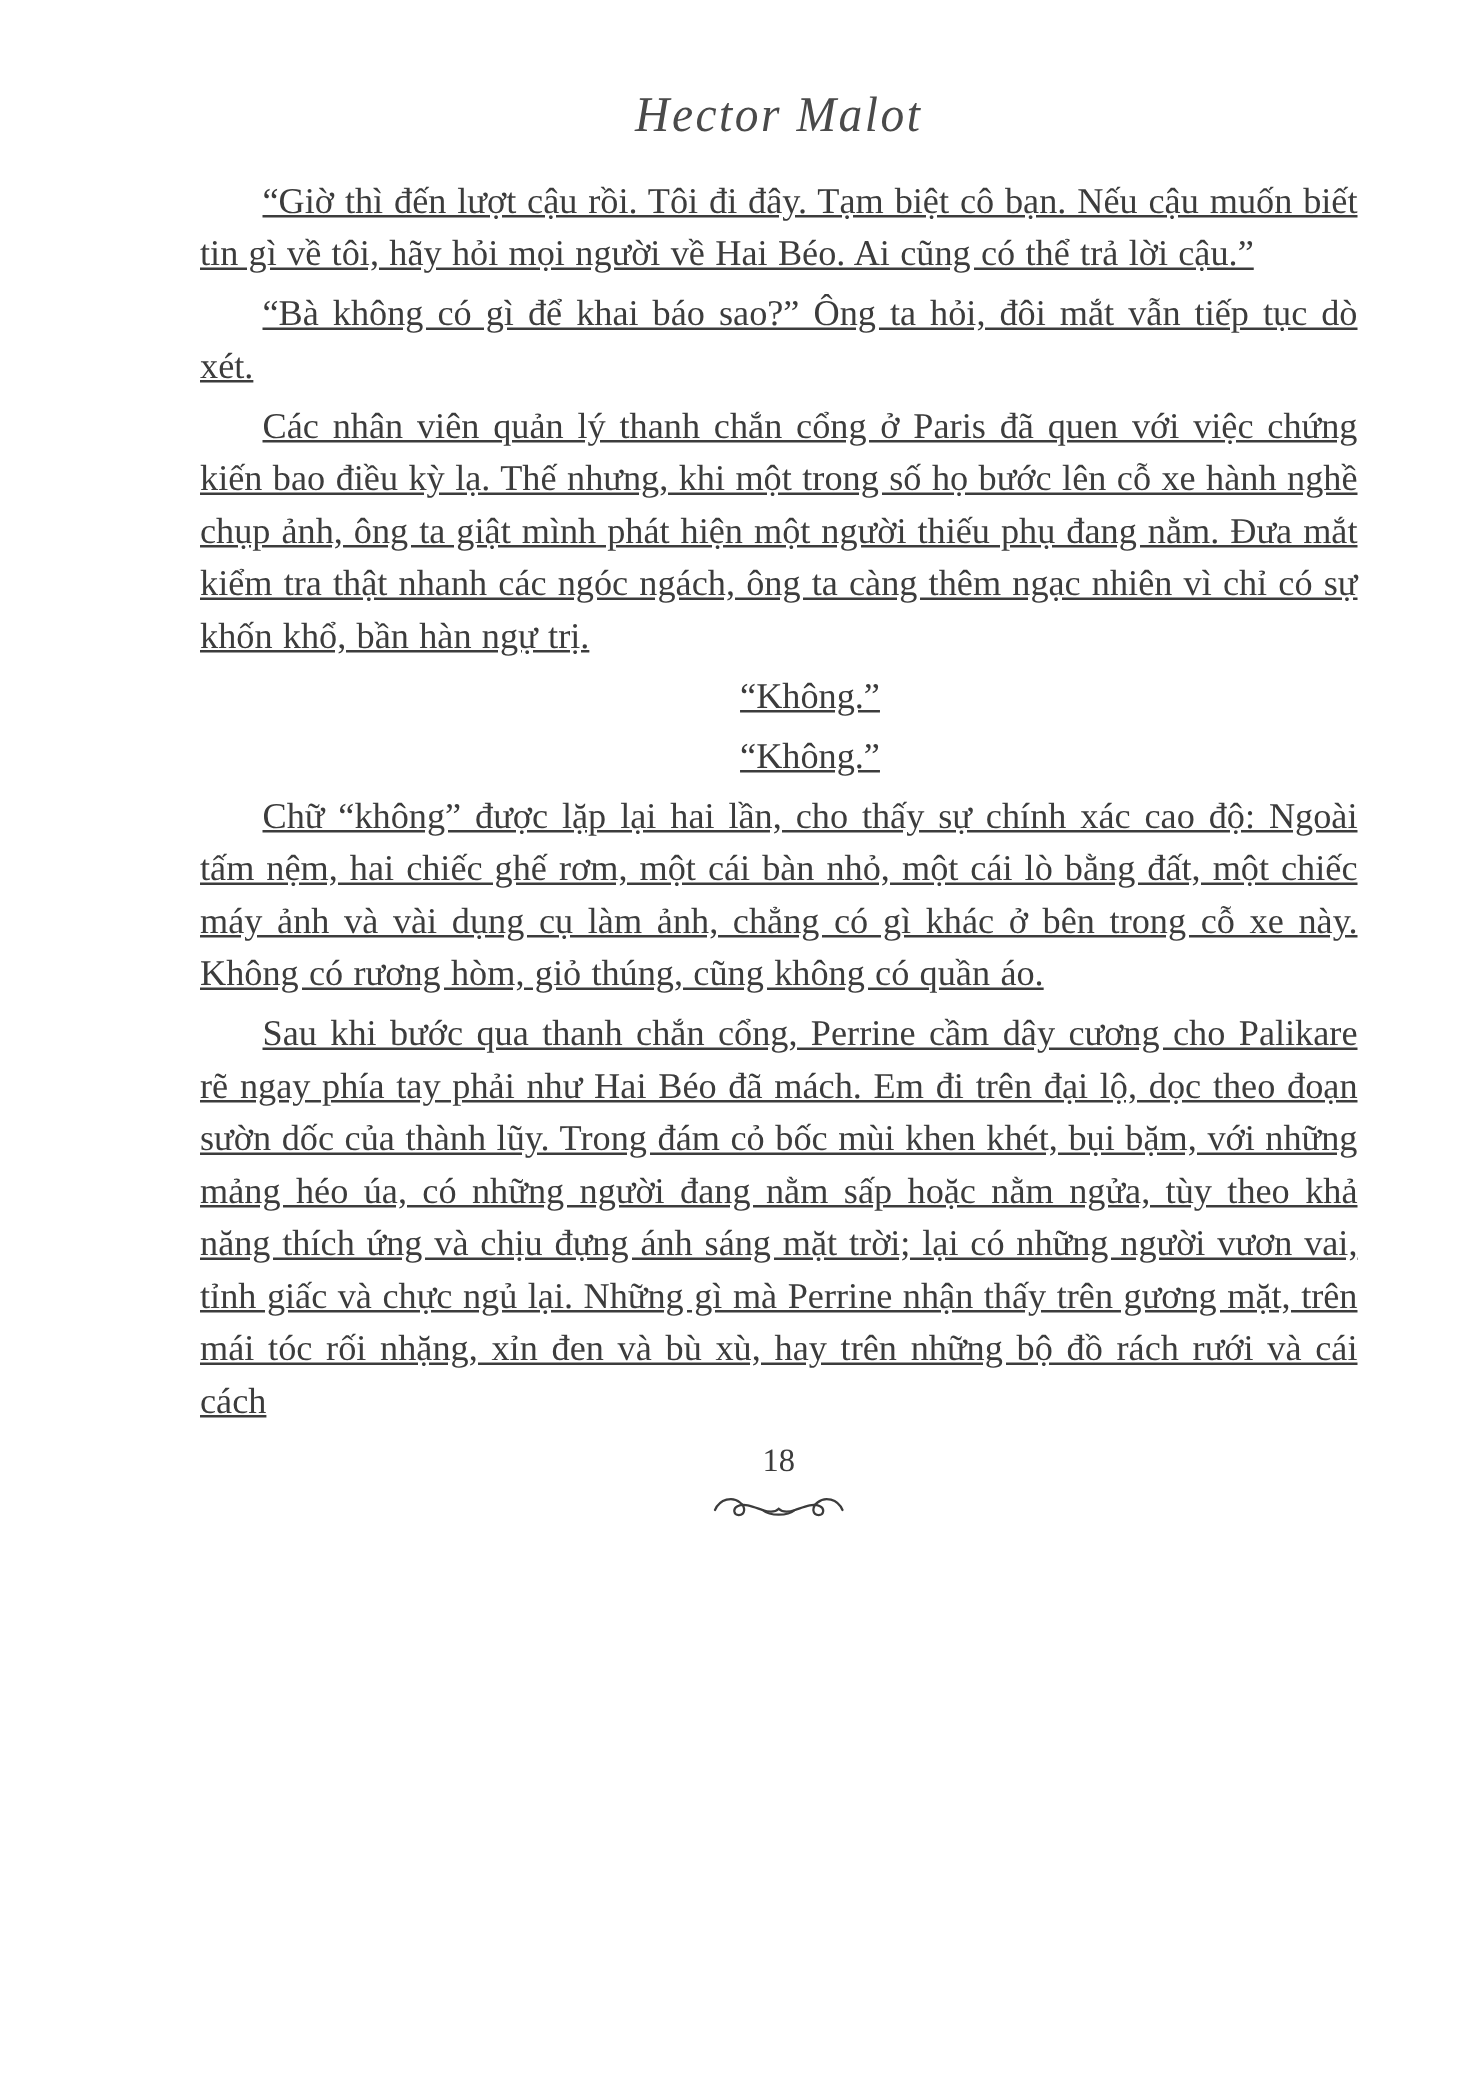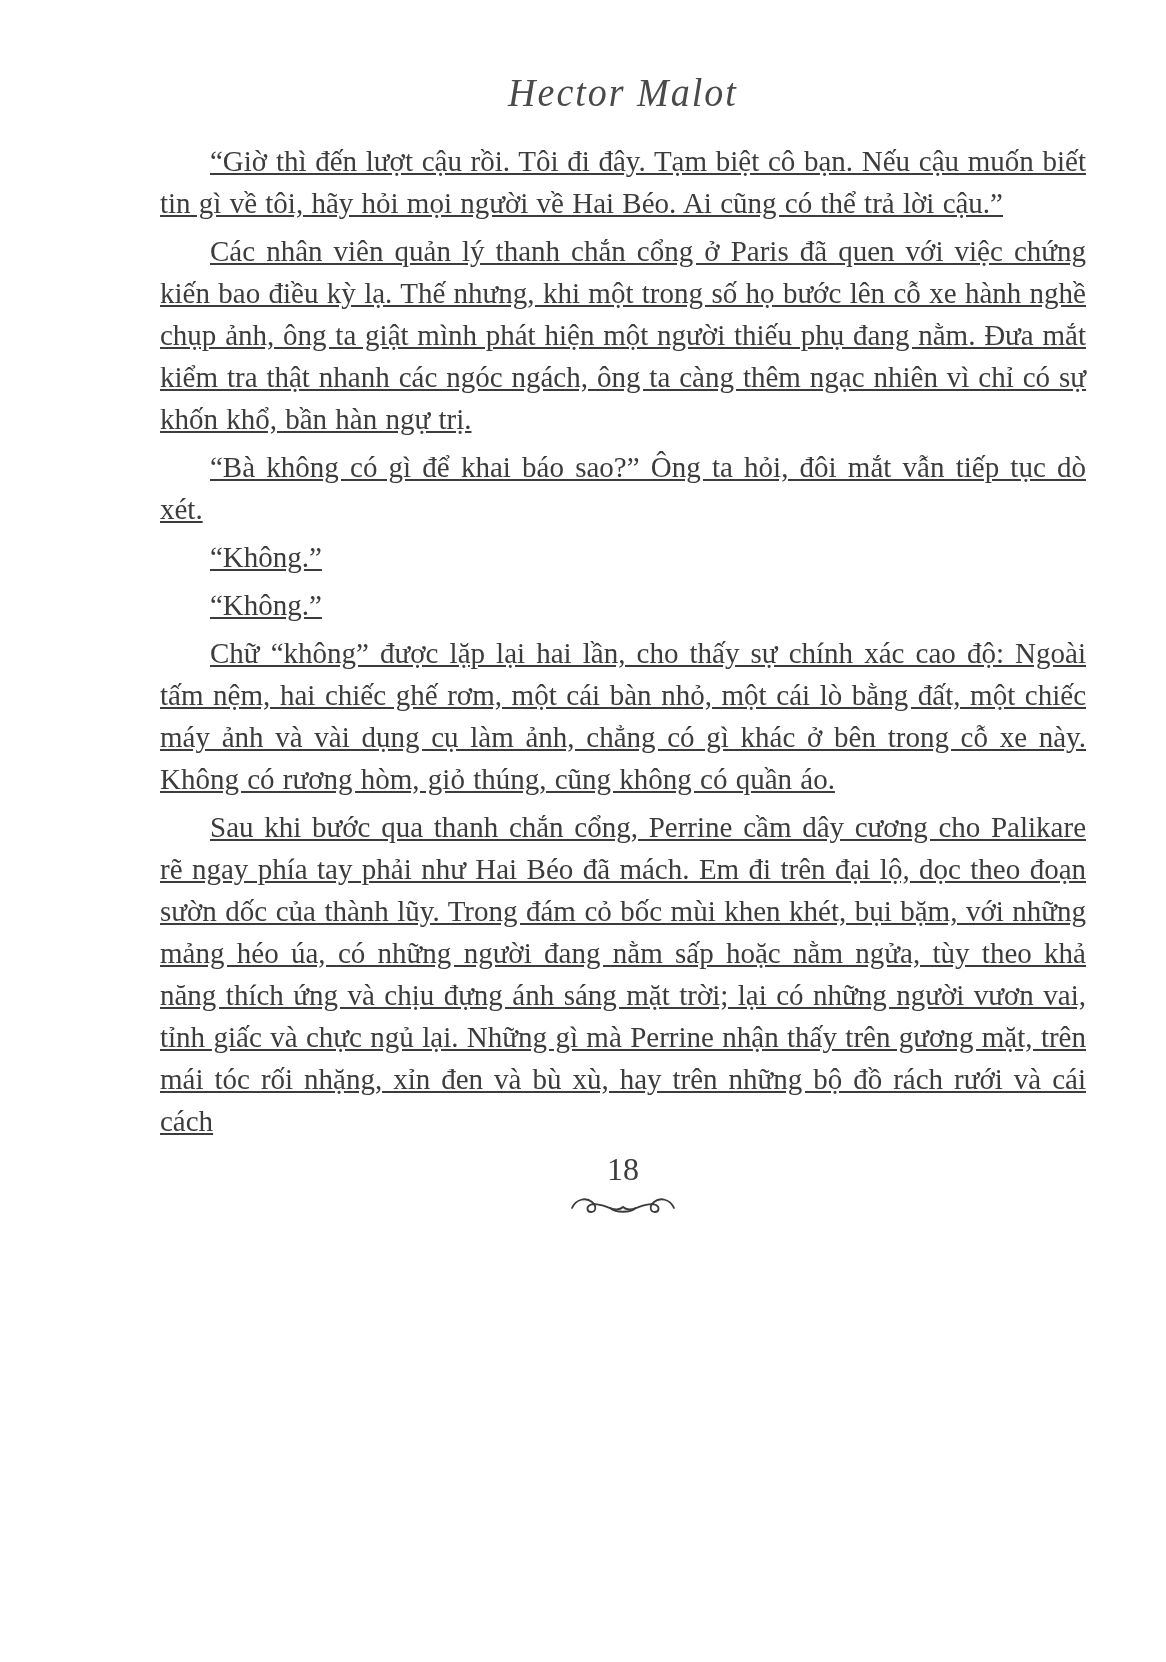"Các nhân viên quản lý" p { order: before "“Bà không có gì để" -> after "“Bà không có gì để" }
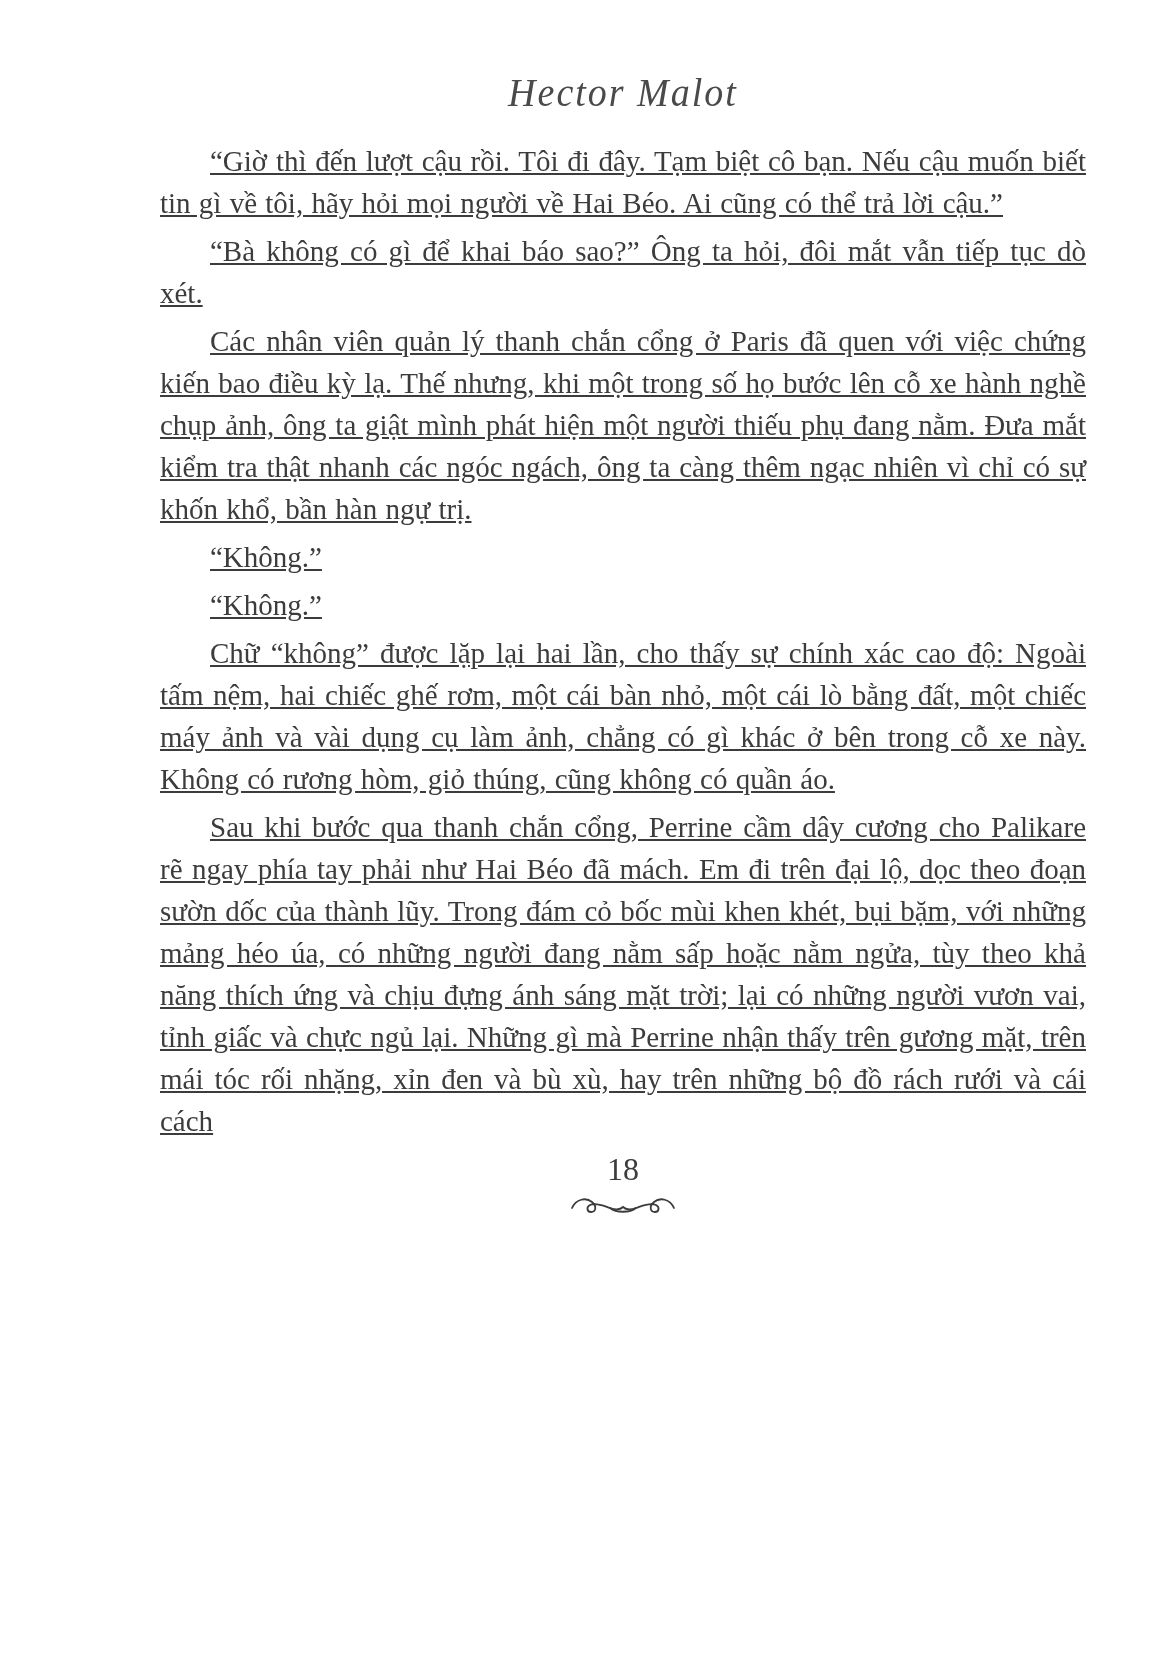"“Không.”" .body-text p.dialogue-short { text-align: left -> center }
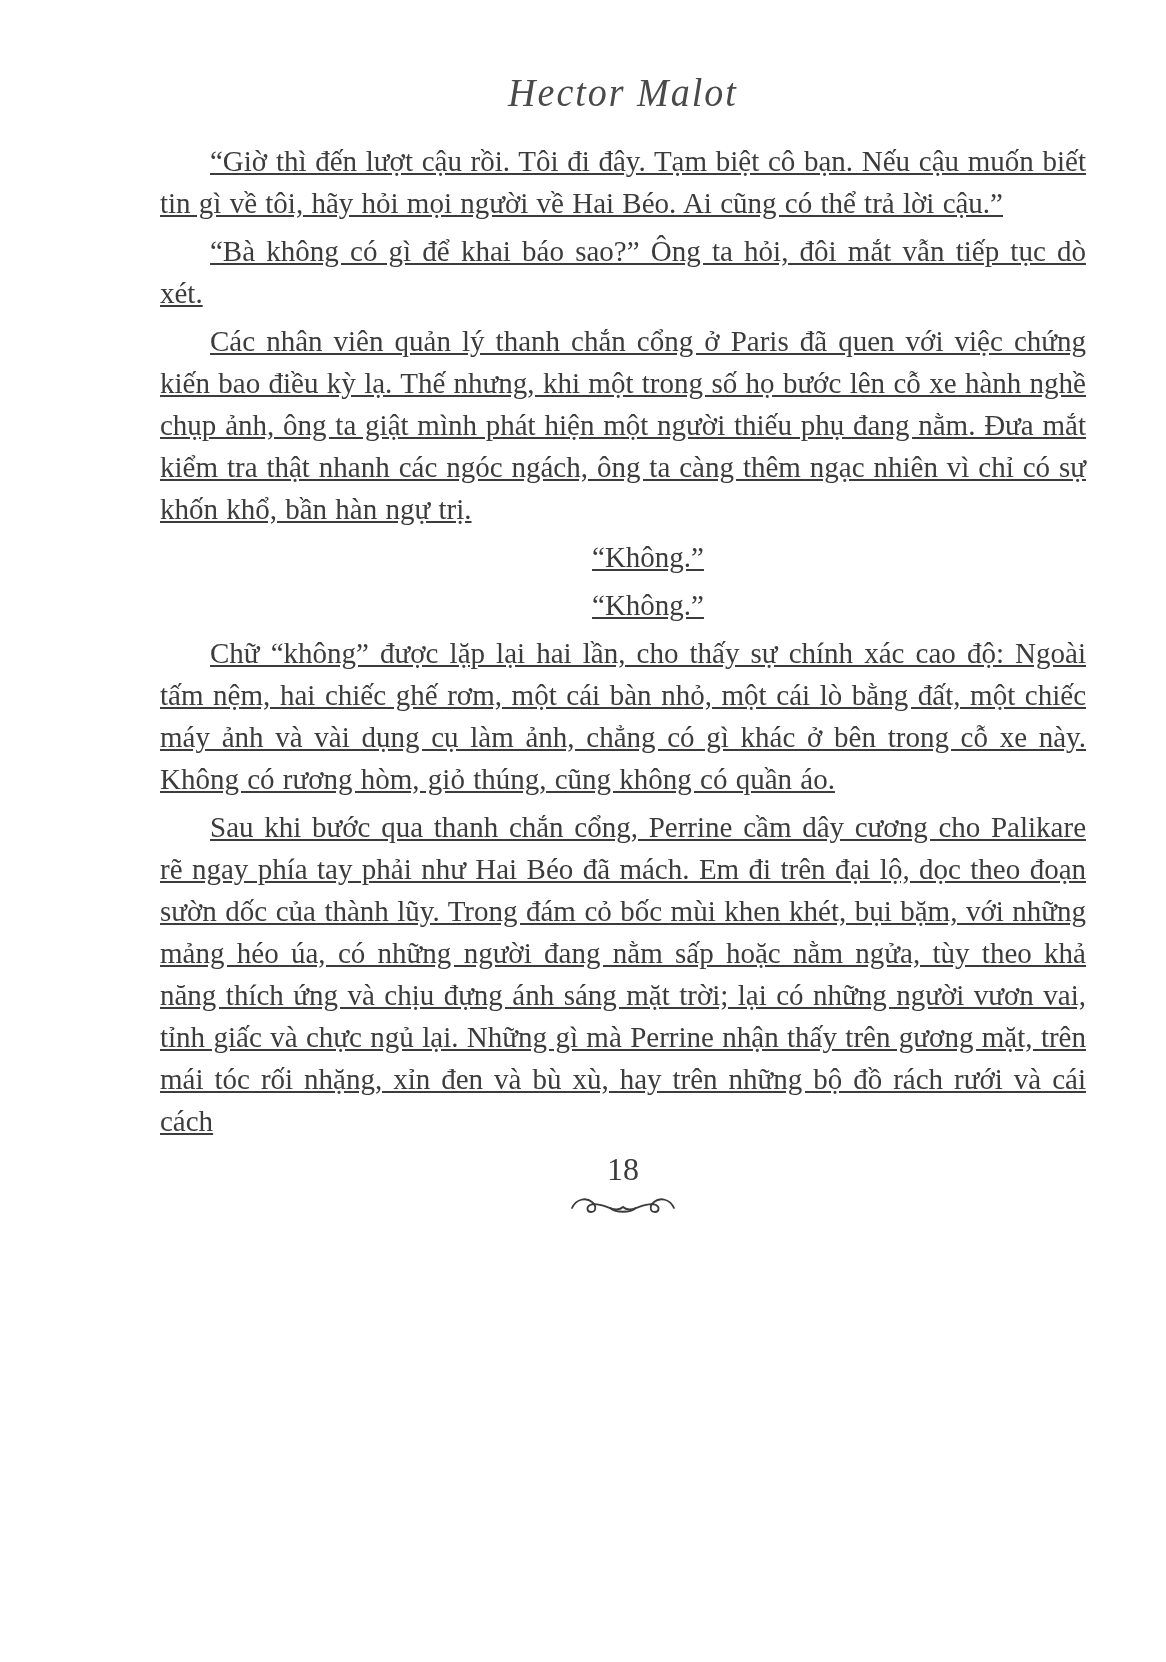"18" .page-number { font-size: 32px -> 26px }
